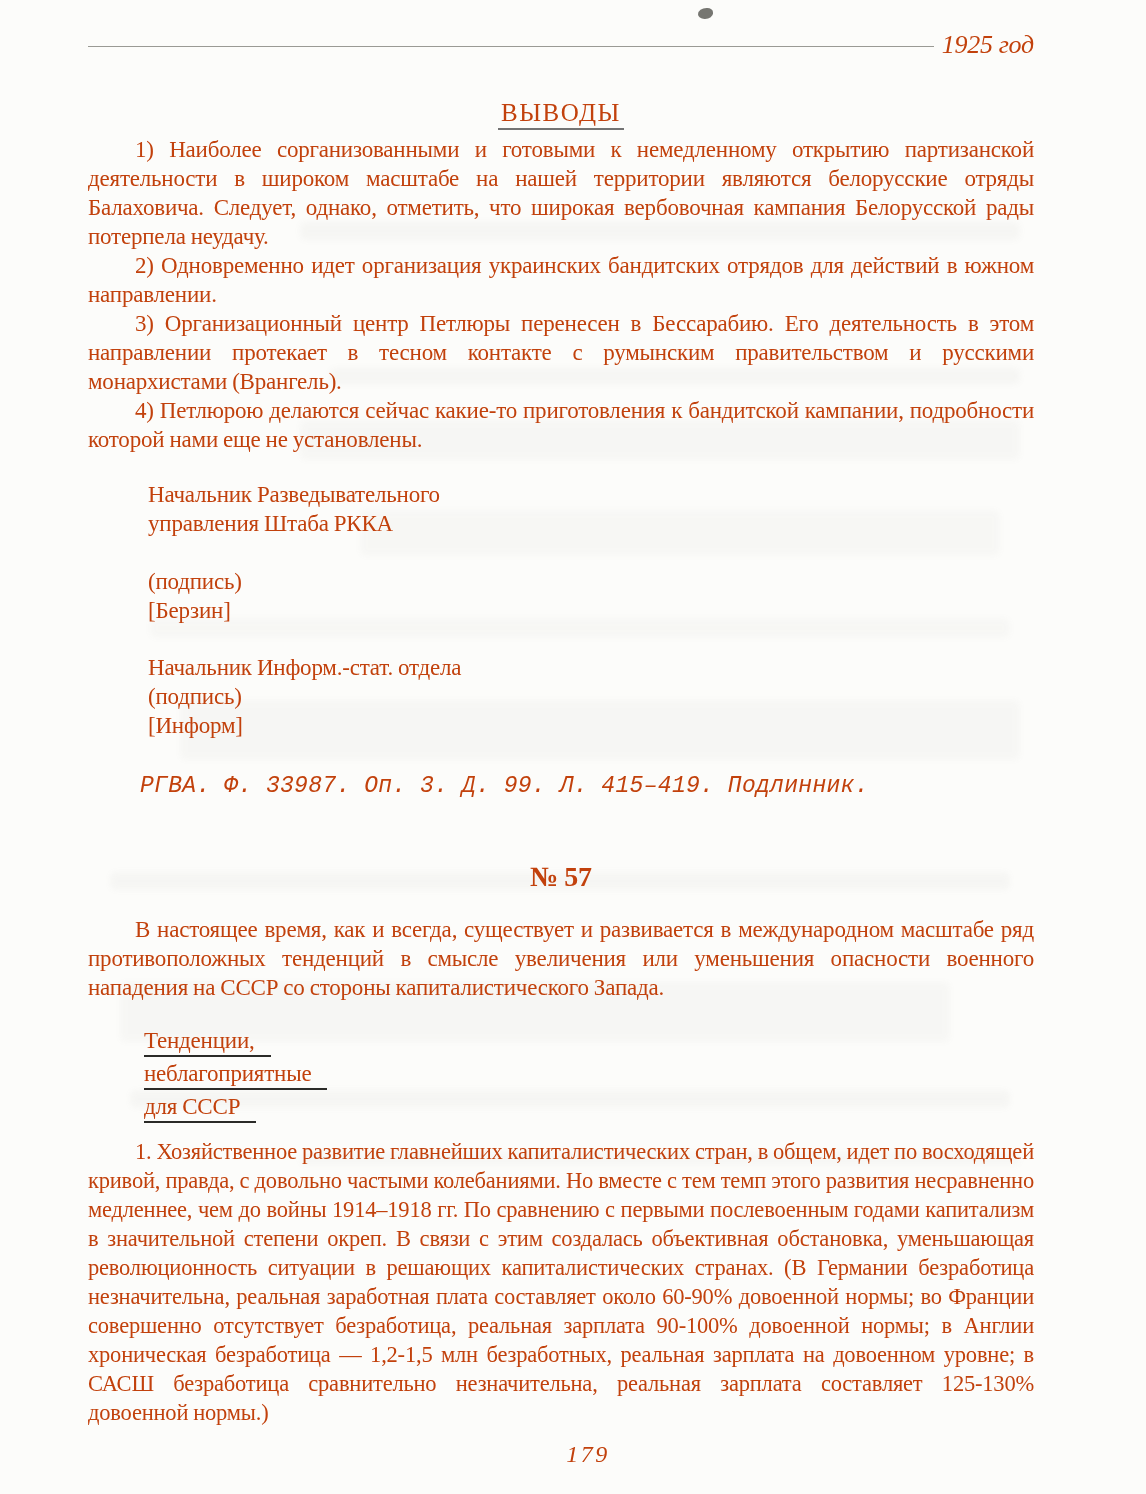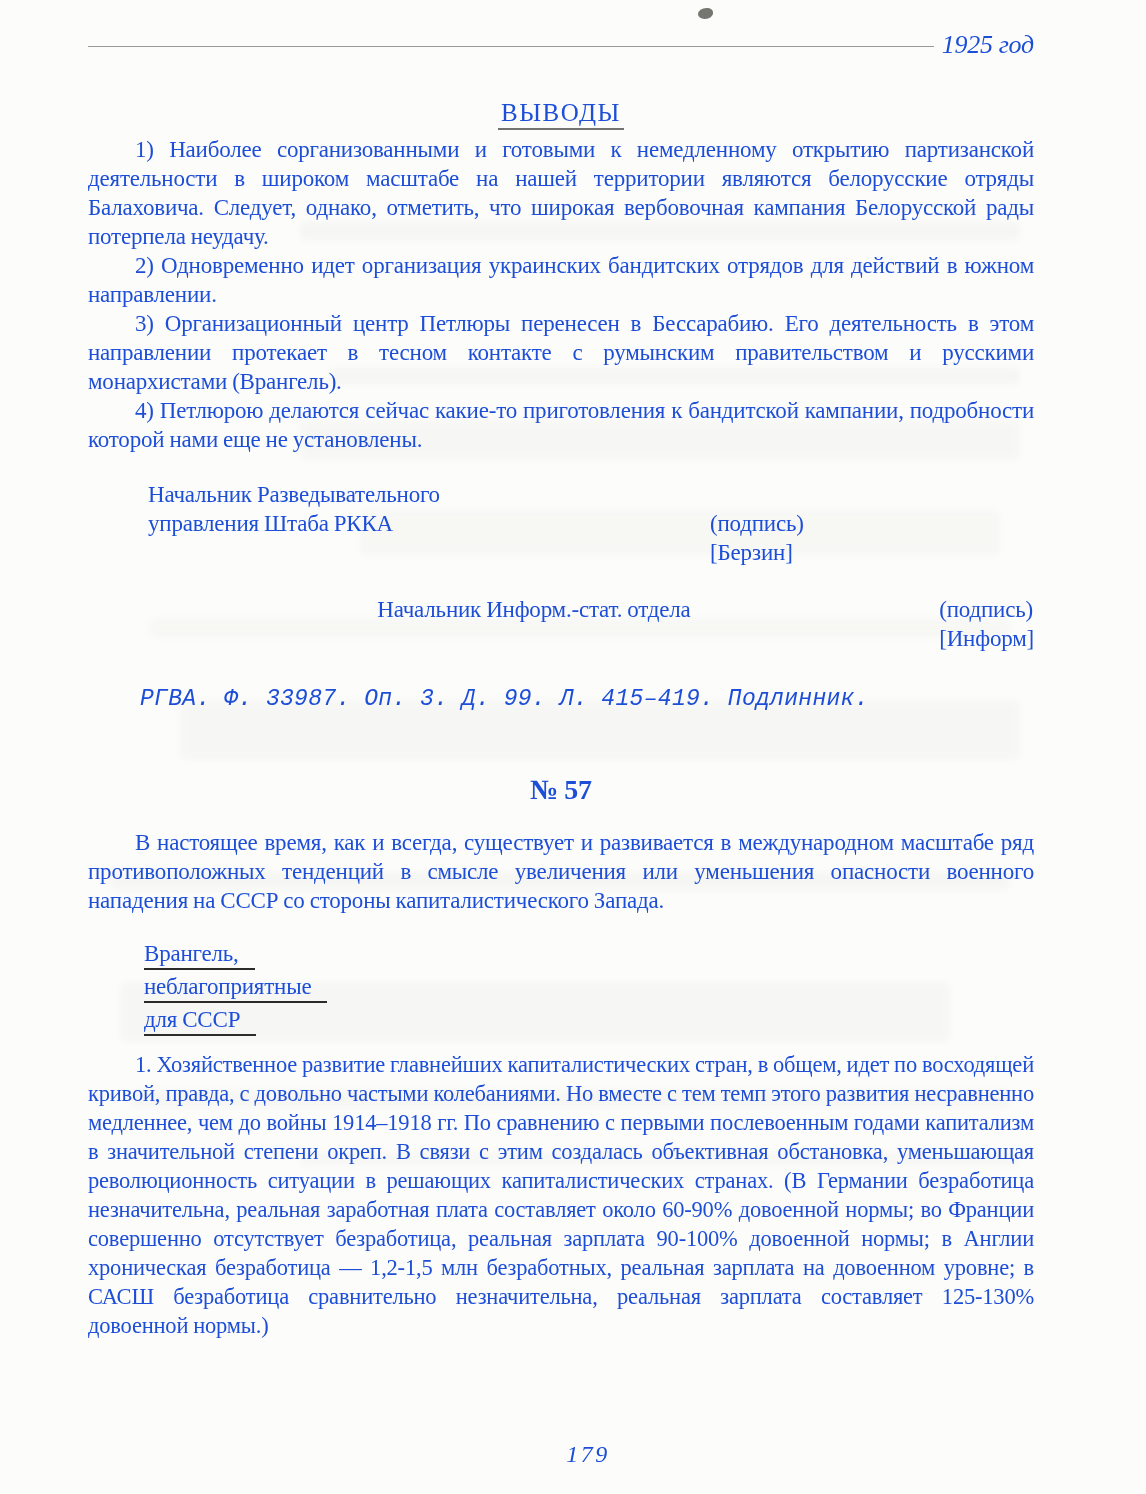"1925 год" .page { color: #1d4ed8 -> #c2410c }
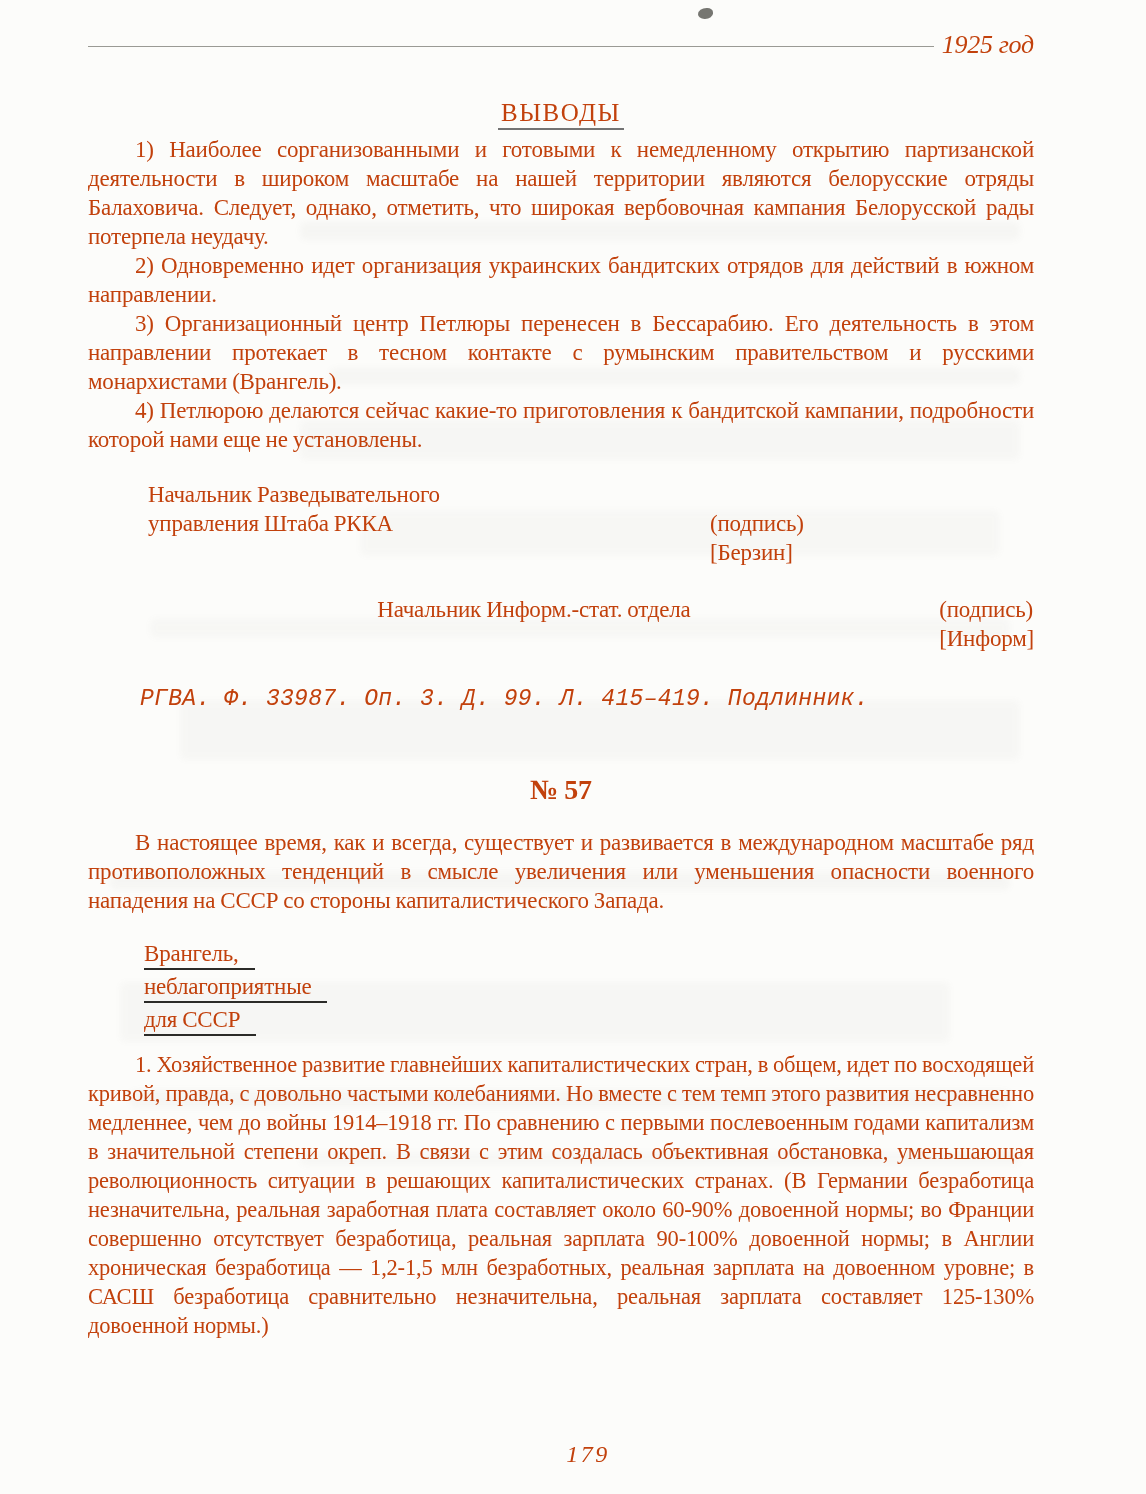"Начальник Разведывательного" .sig-row { flex-direction: none -> column }
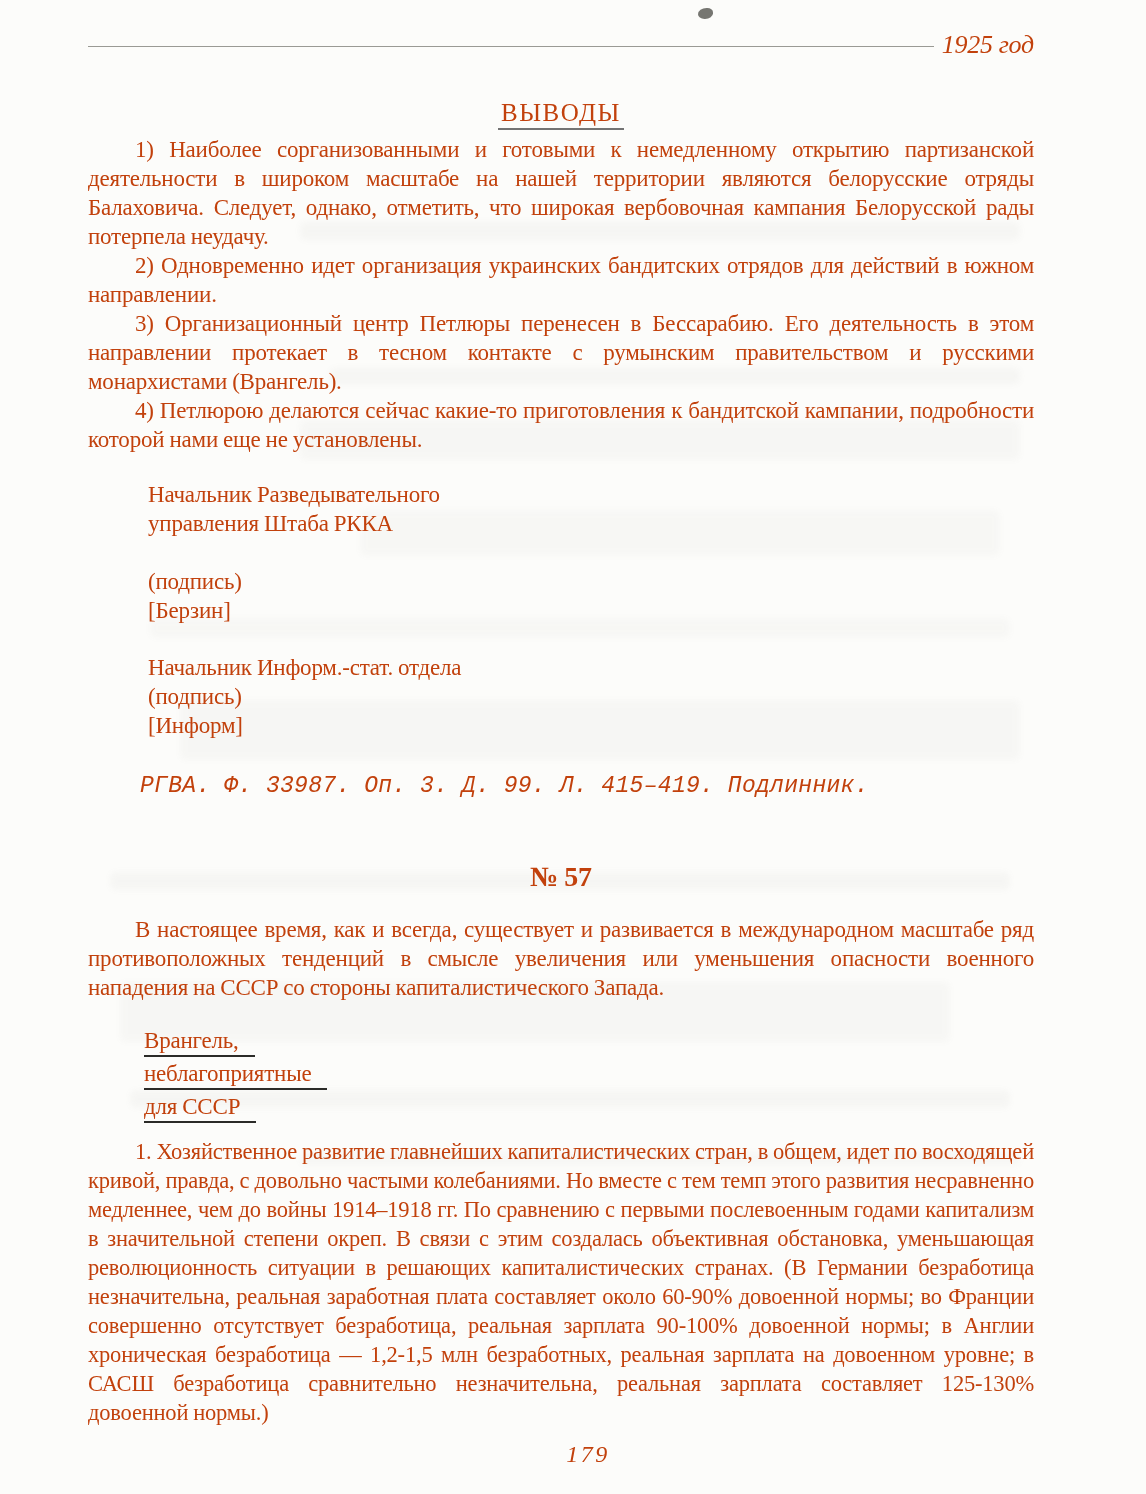"Врангель," span.u { text: Врангель -> Тенденции }
